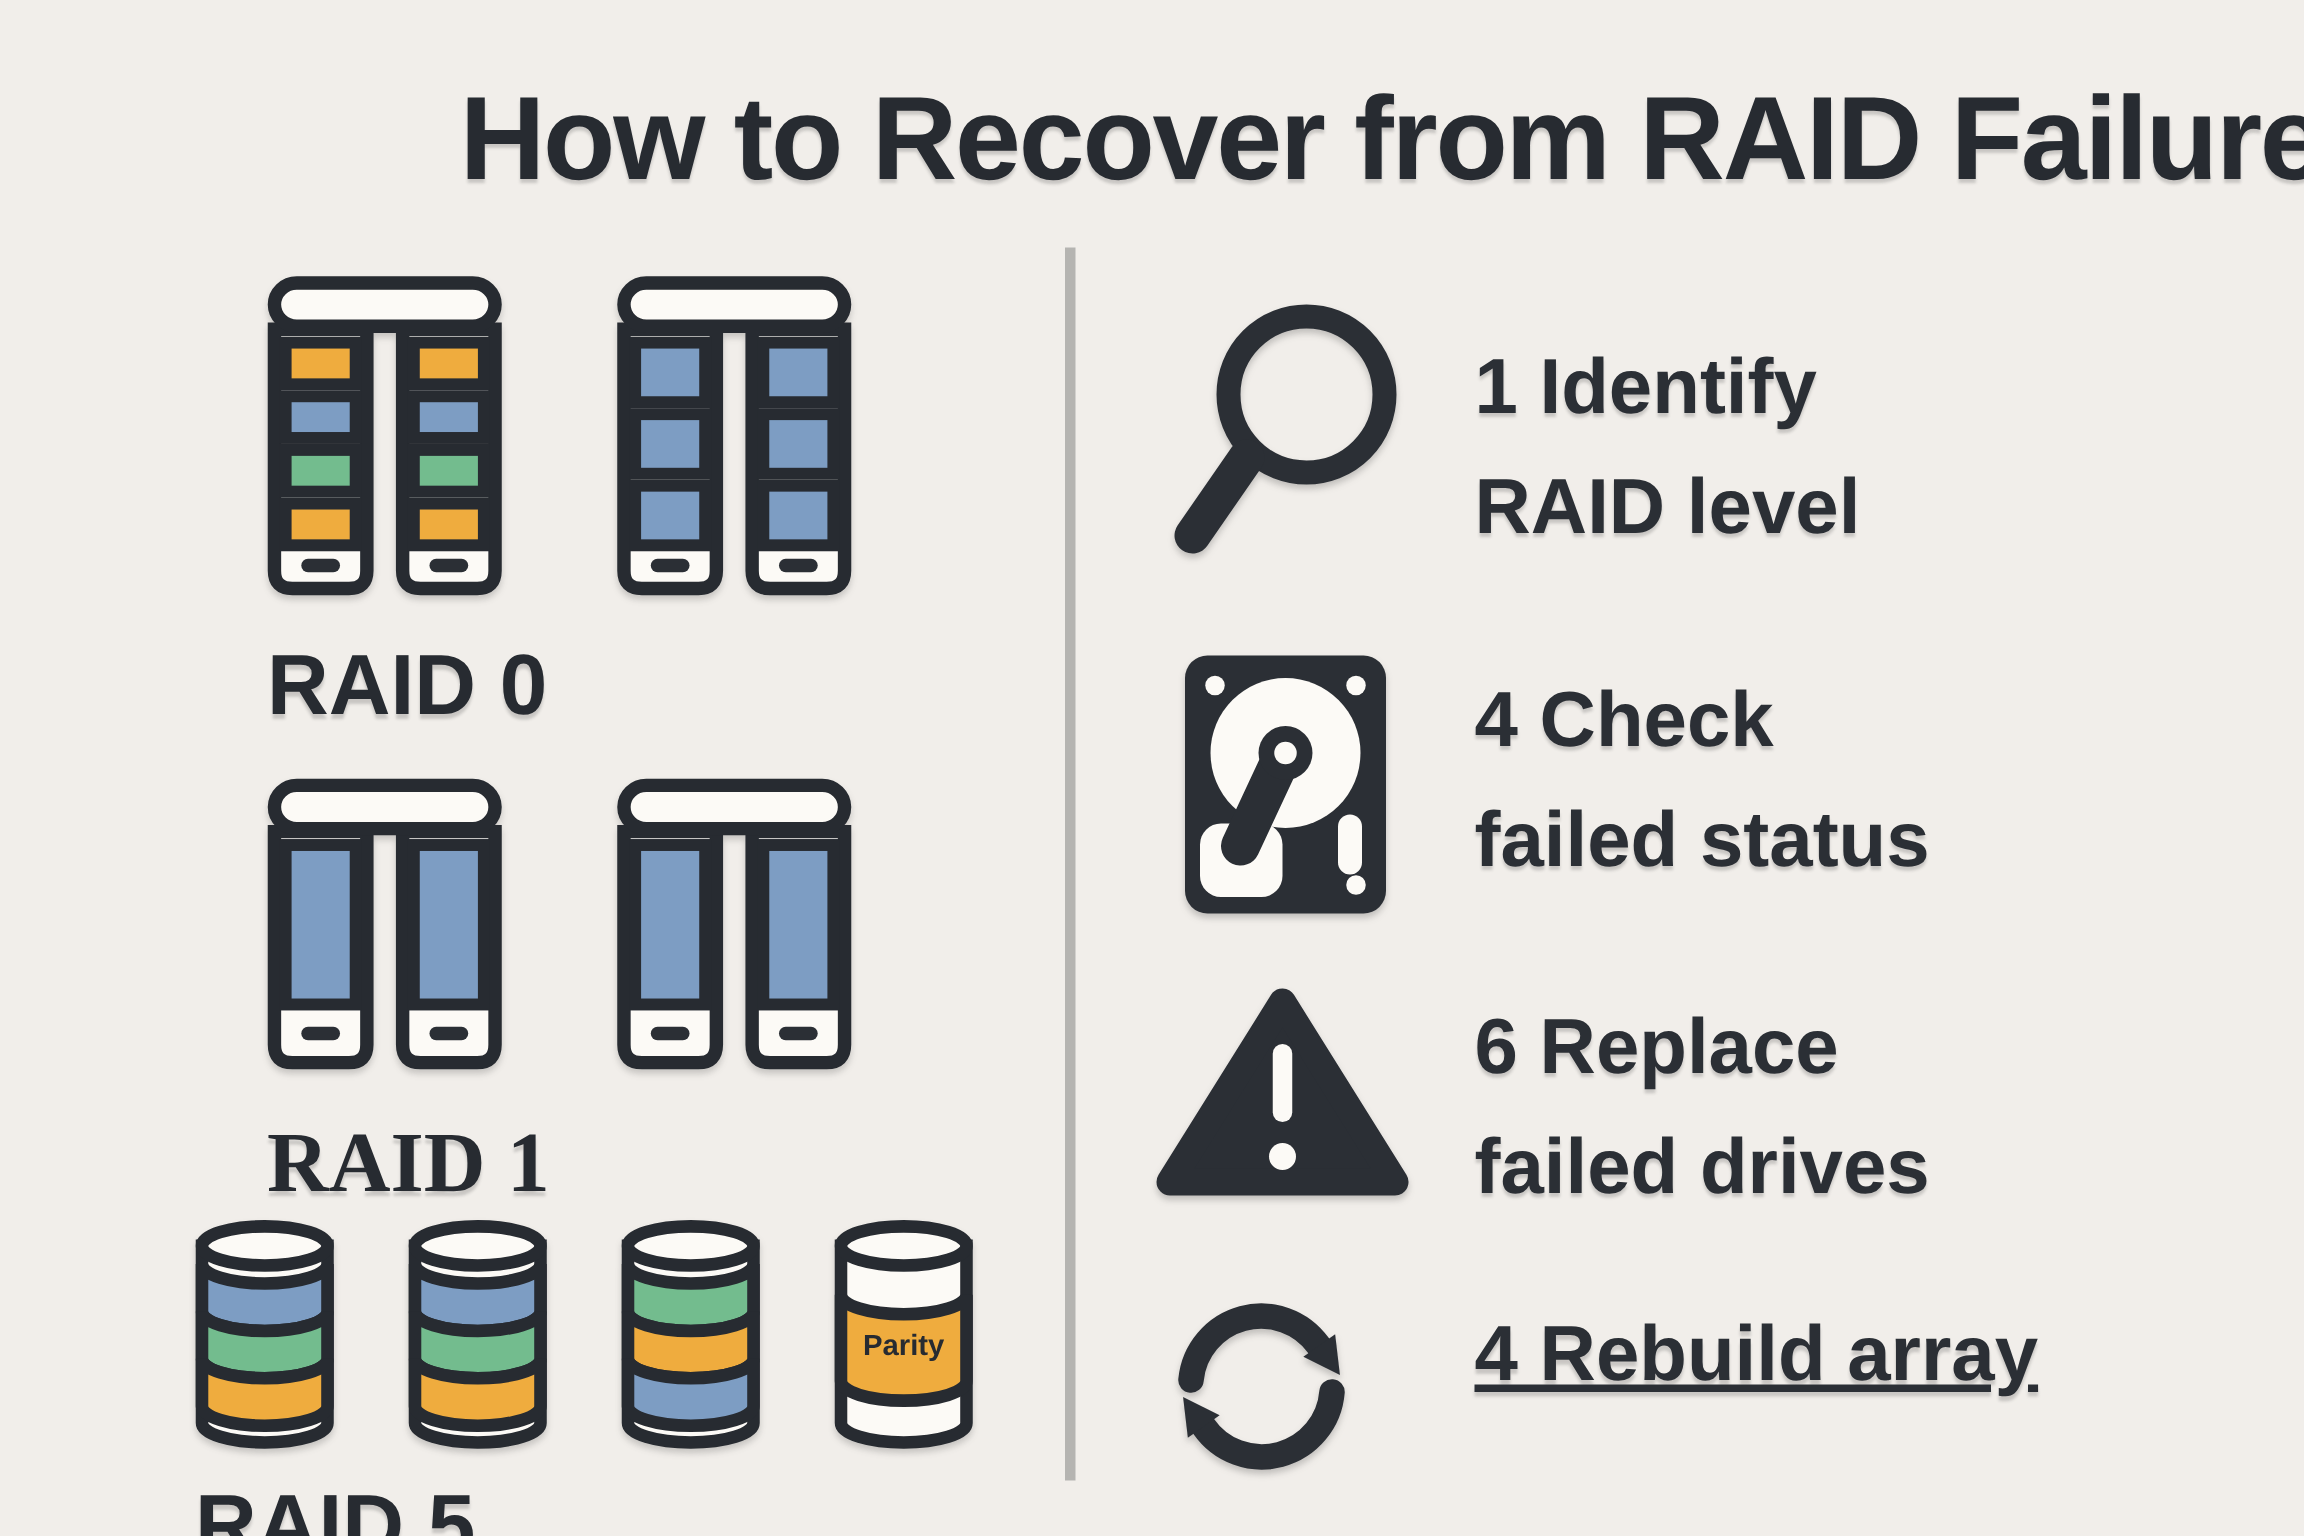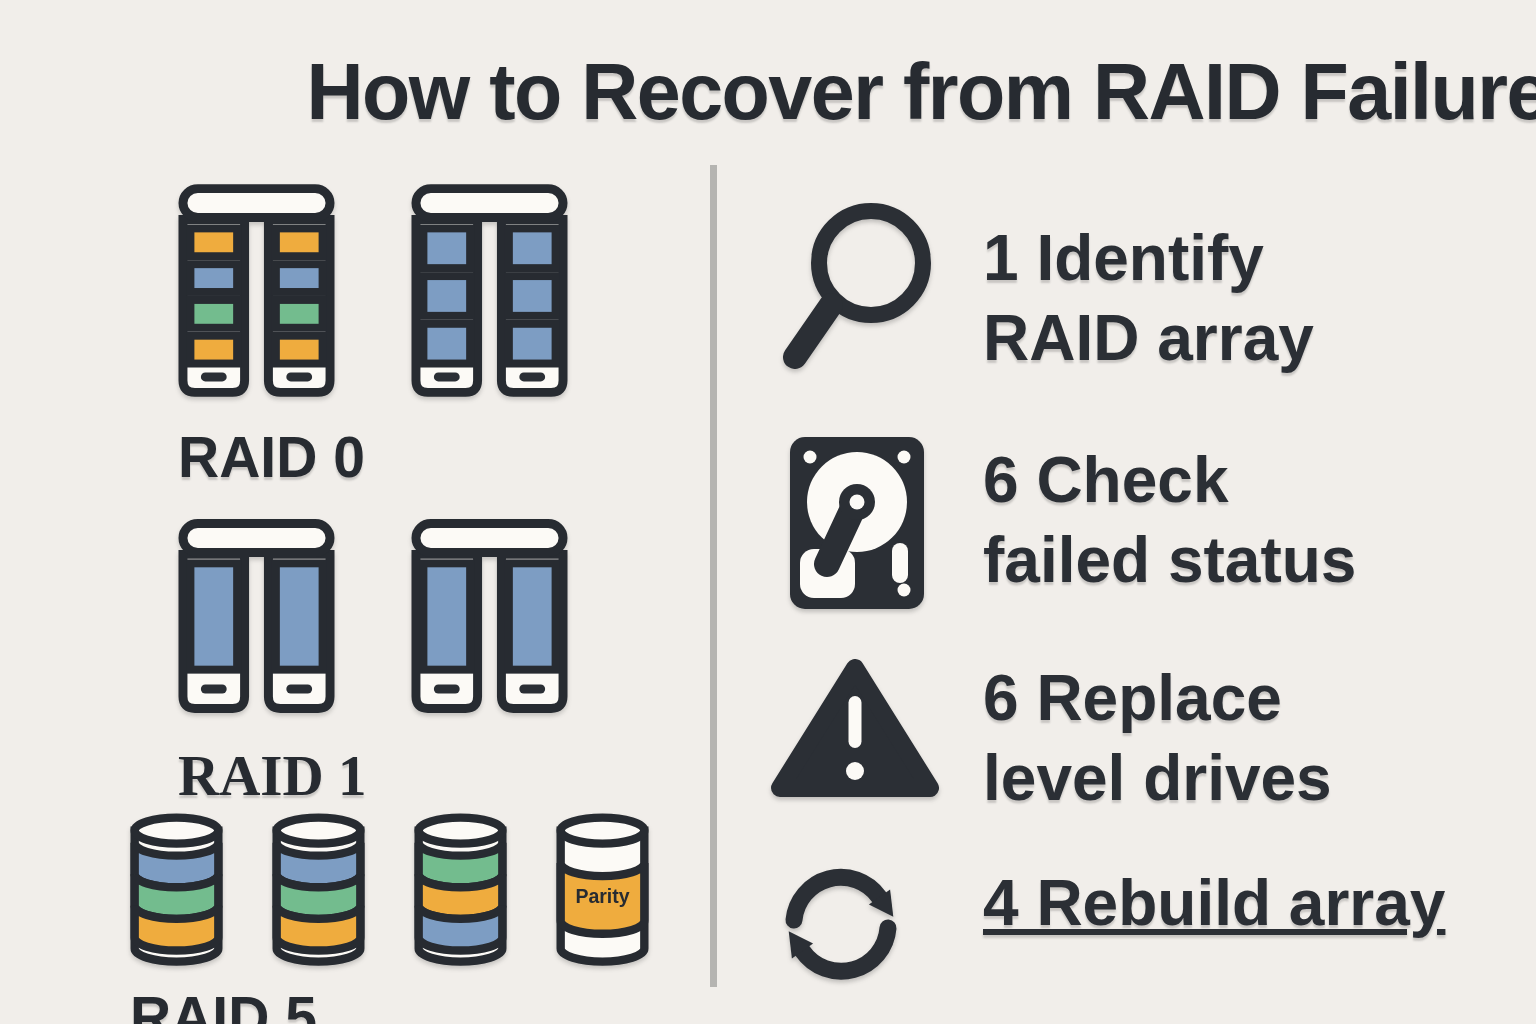"1 Identify" .step-text { font-size: 64px -> 52px }
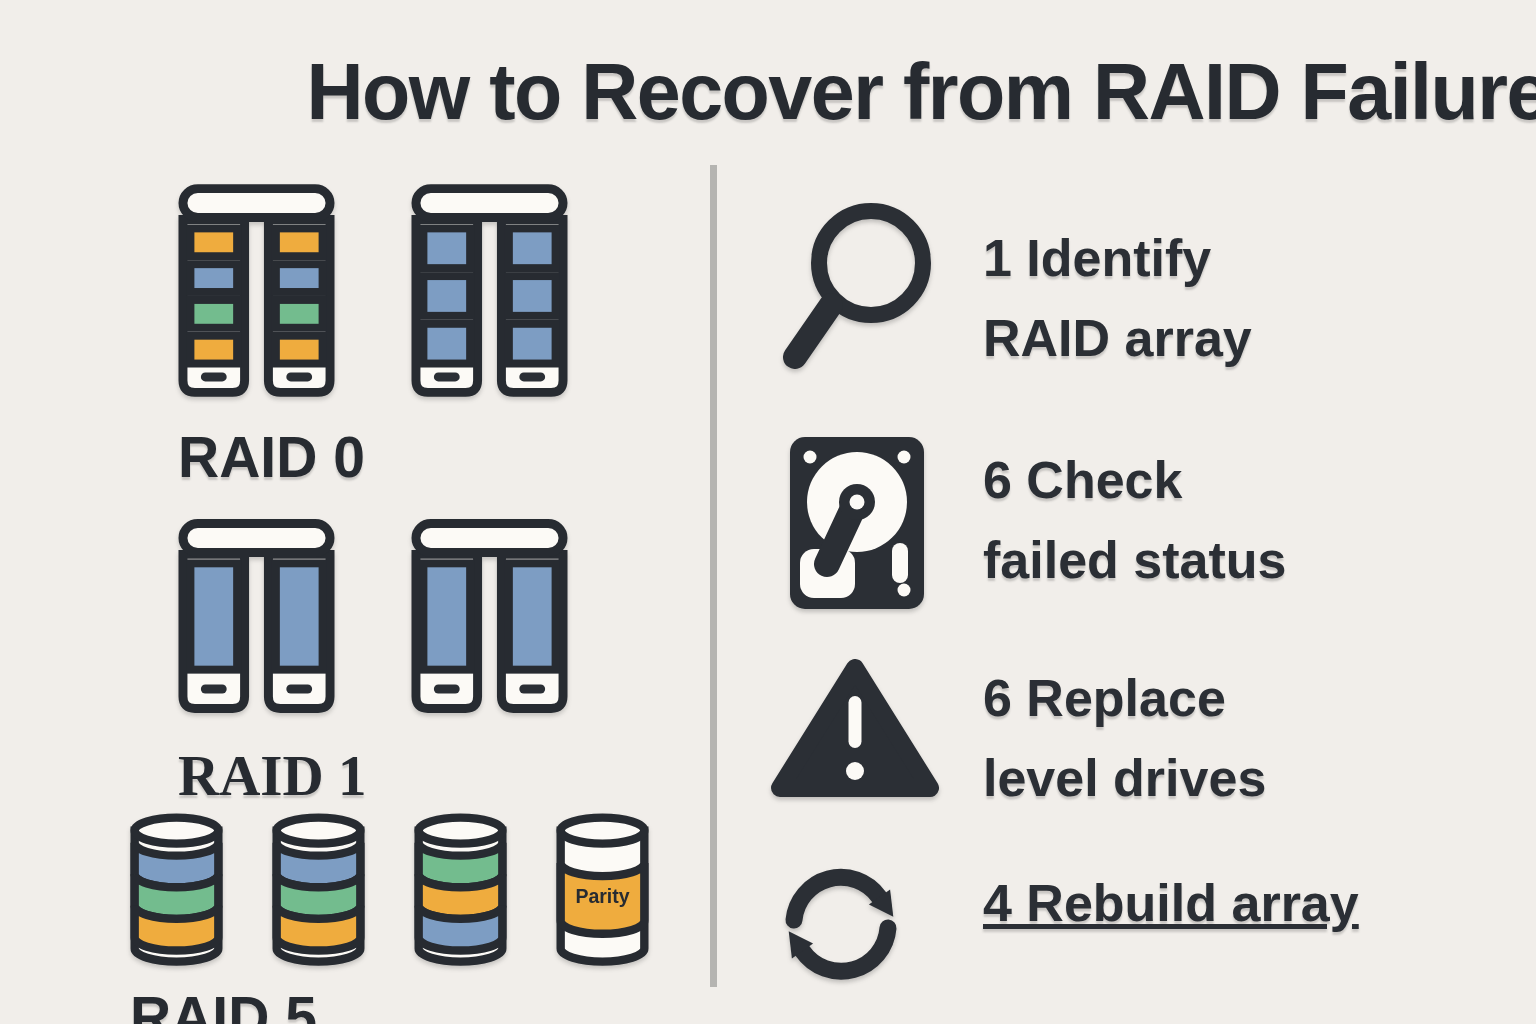"RAID array" div { text: array -> level }
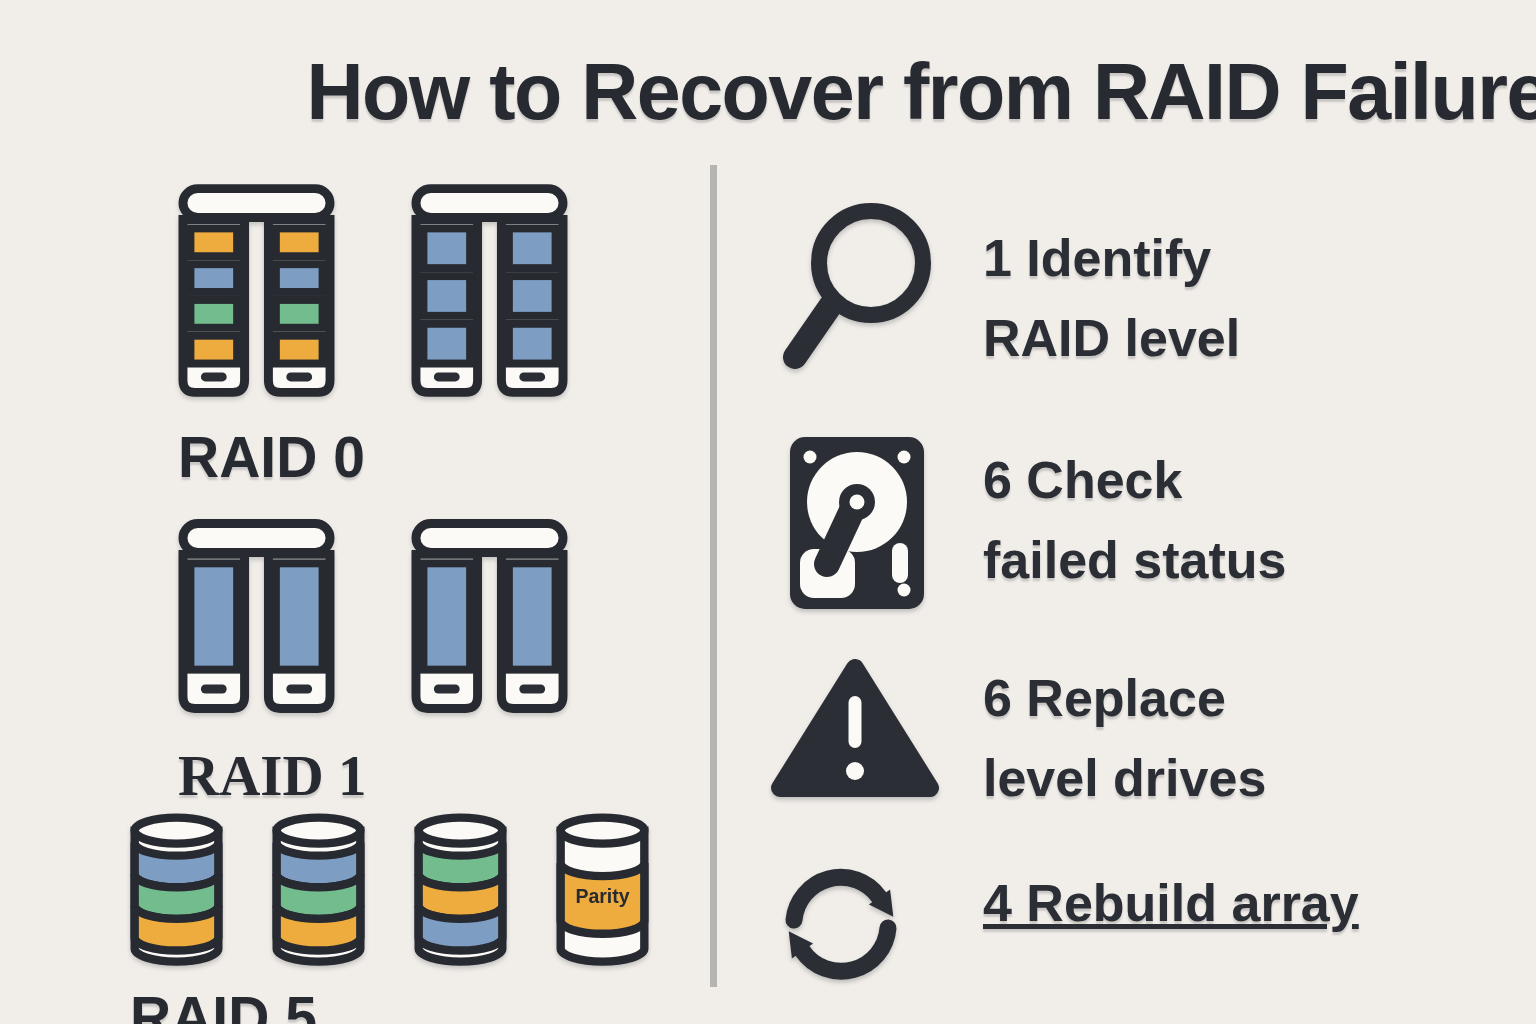"6 Check" div { text: 6 -> 4 }
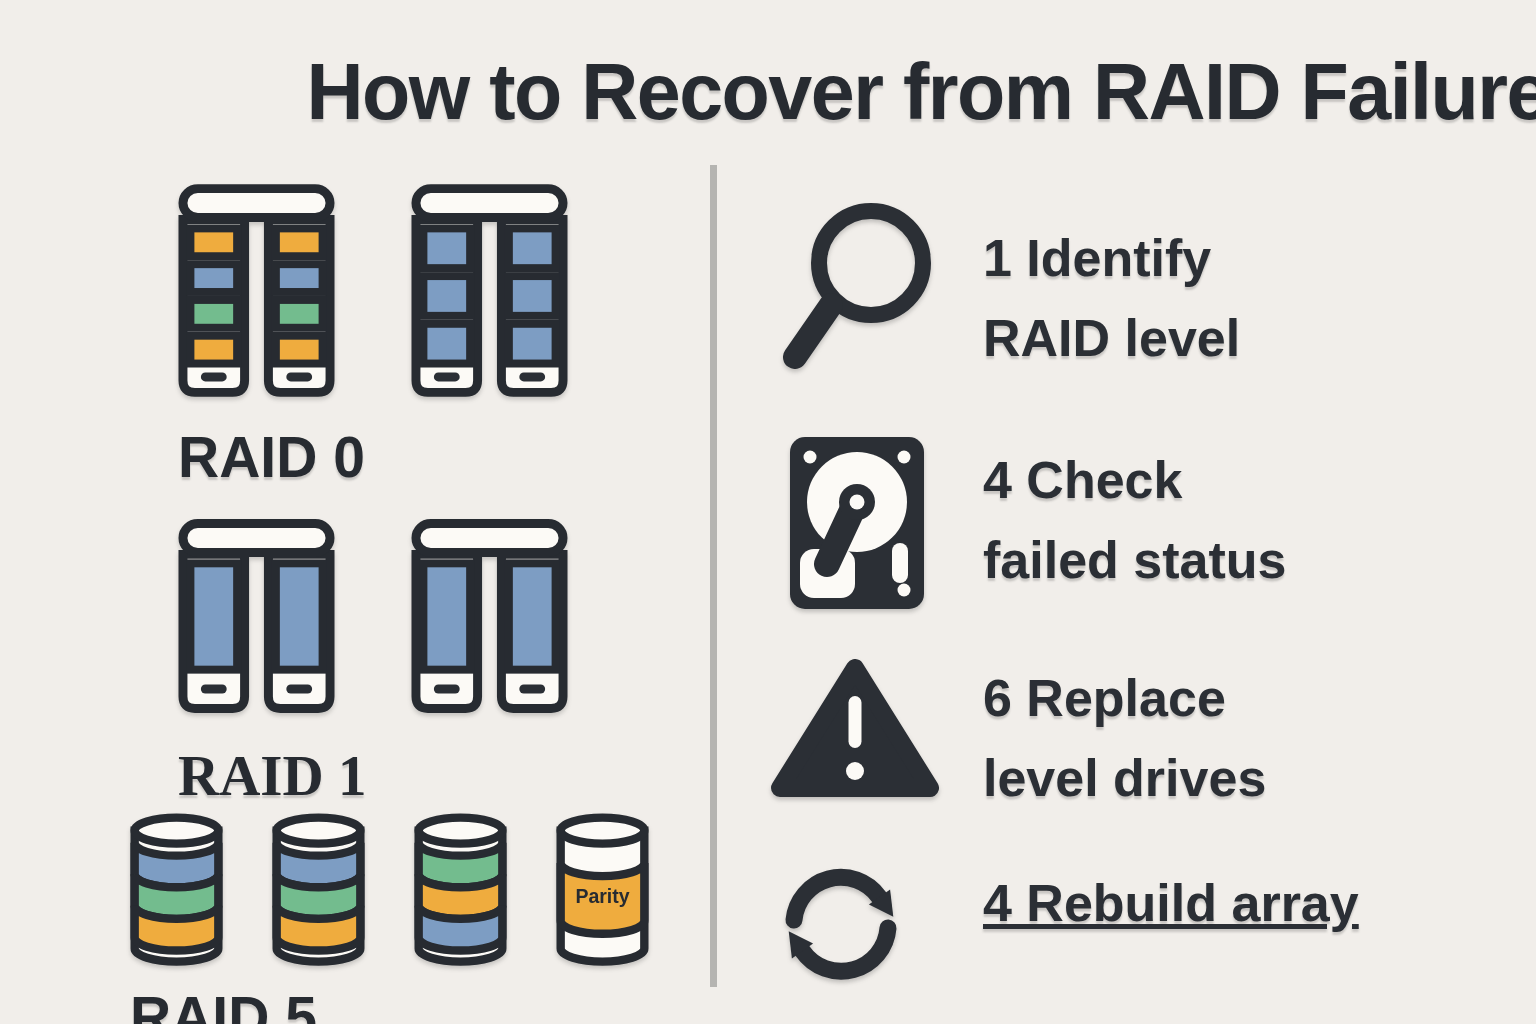"level drives" div { text: level -> failed }
